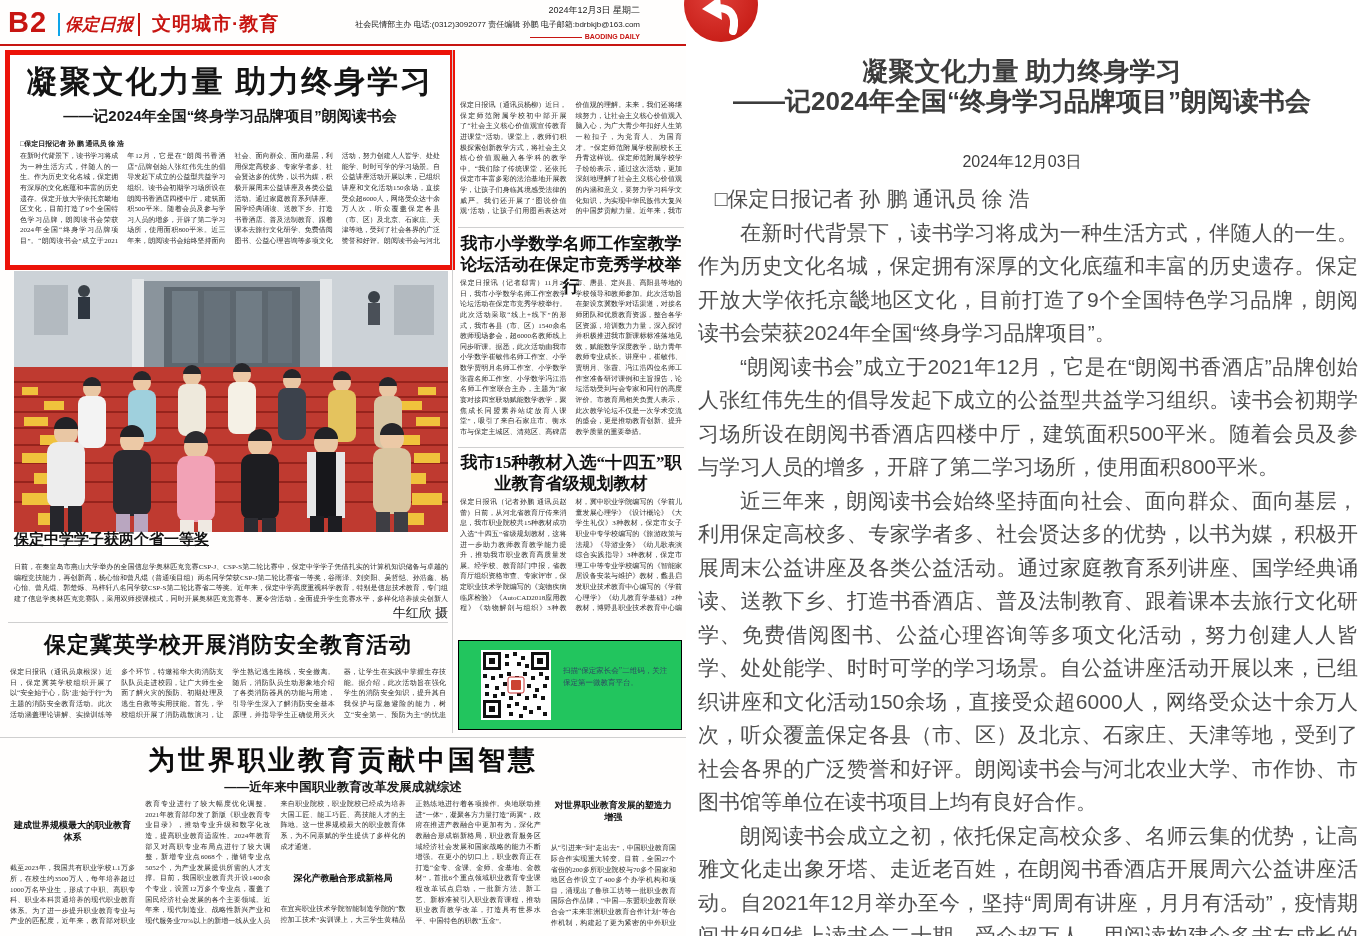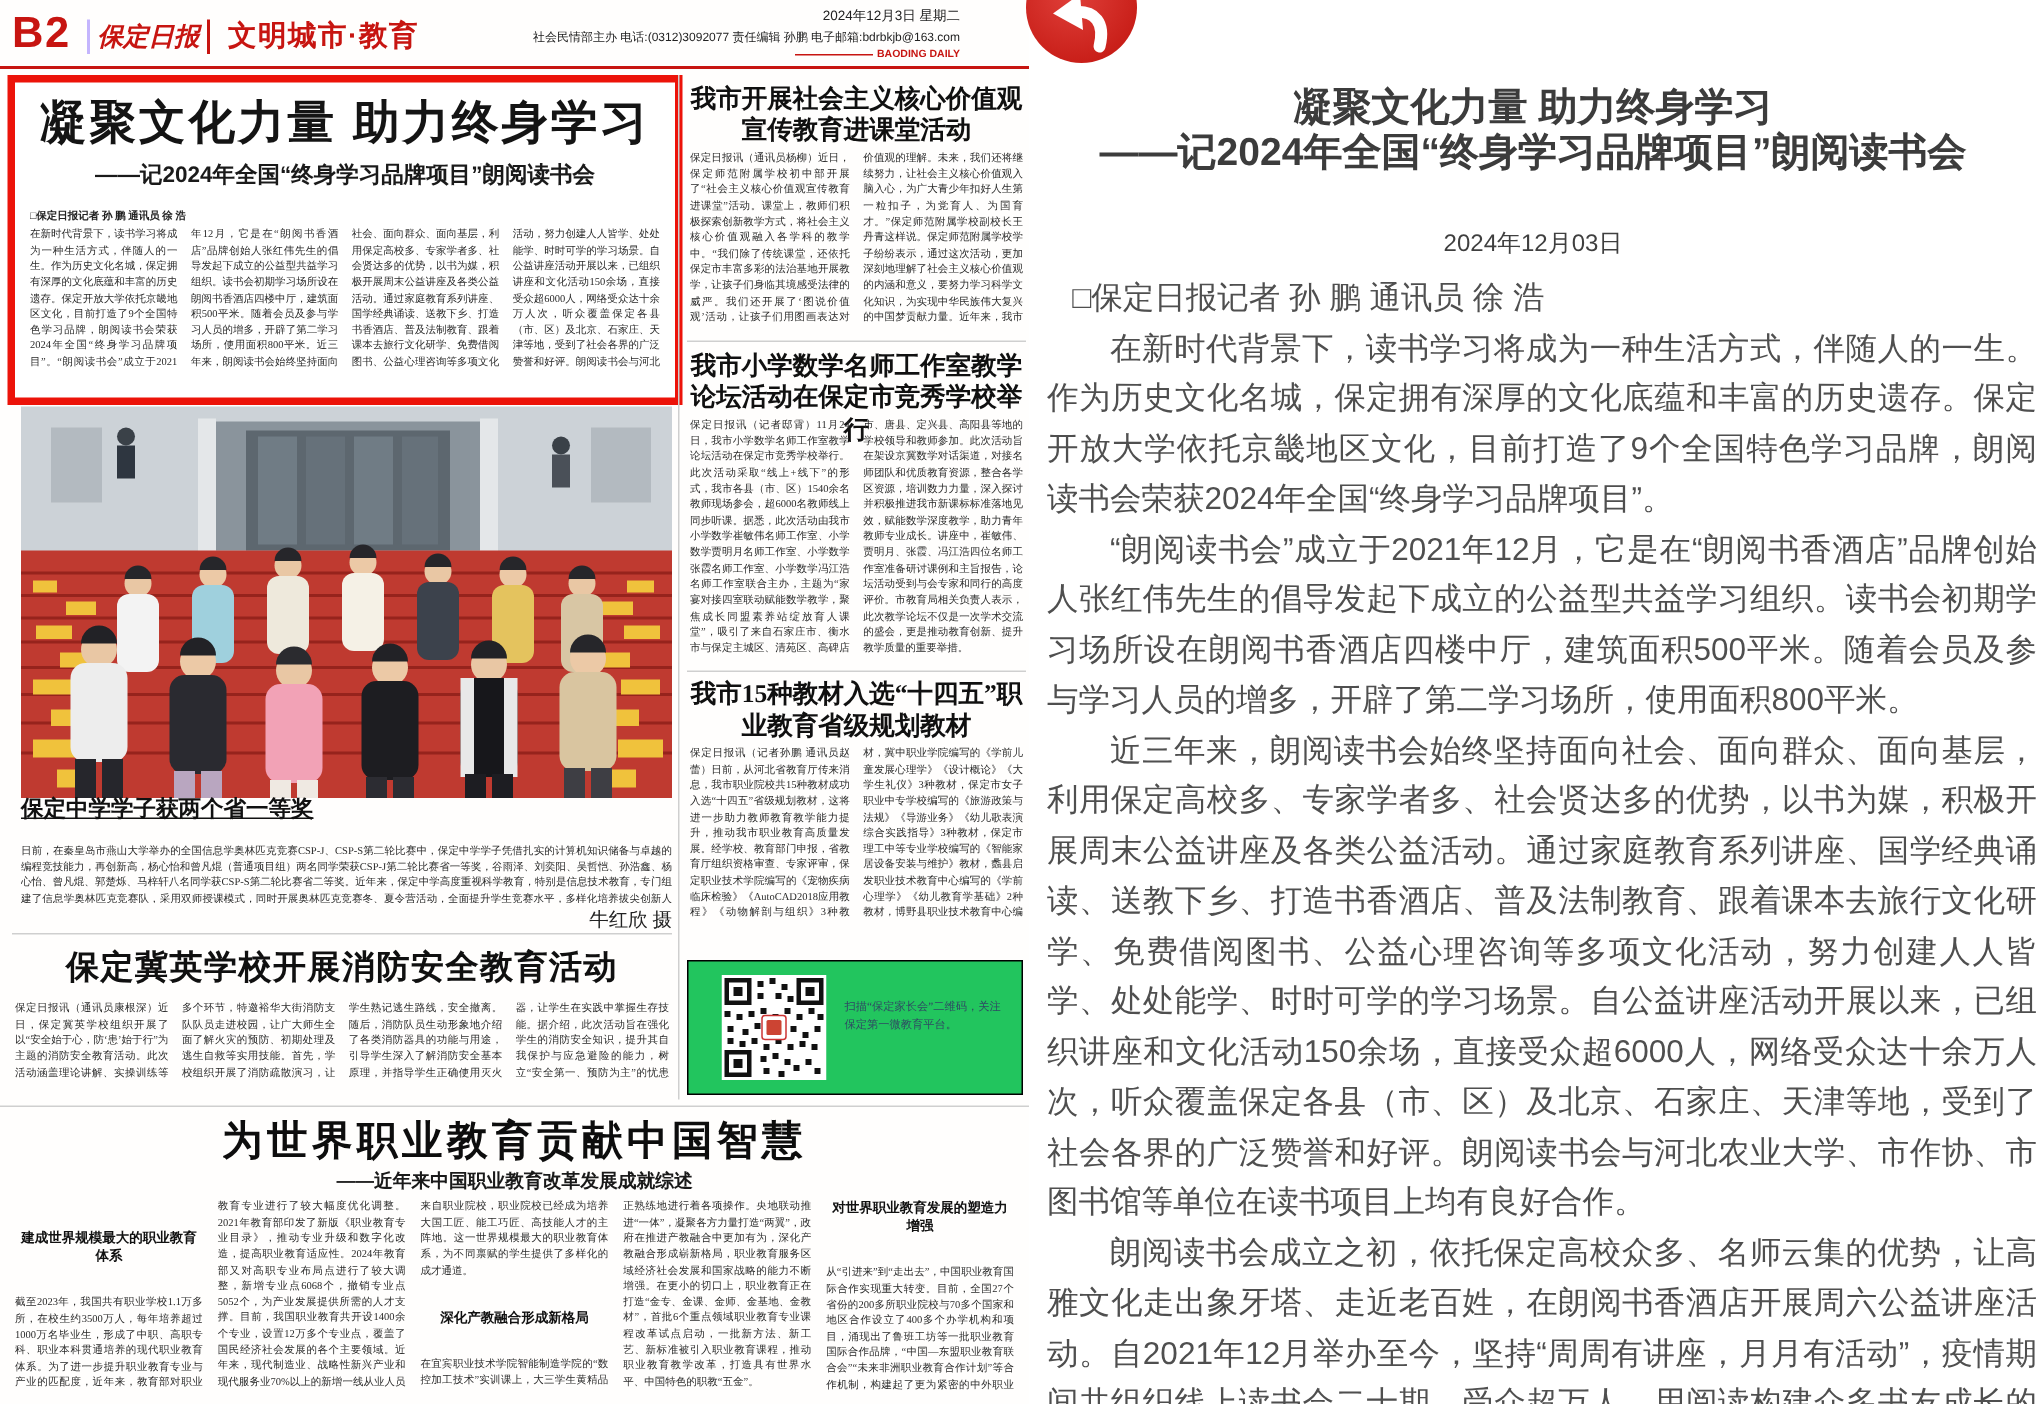"保定日报" #mast-logo { border-left: 2px solid #c4b5fd -> 2px solid #0ea5e9 }
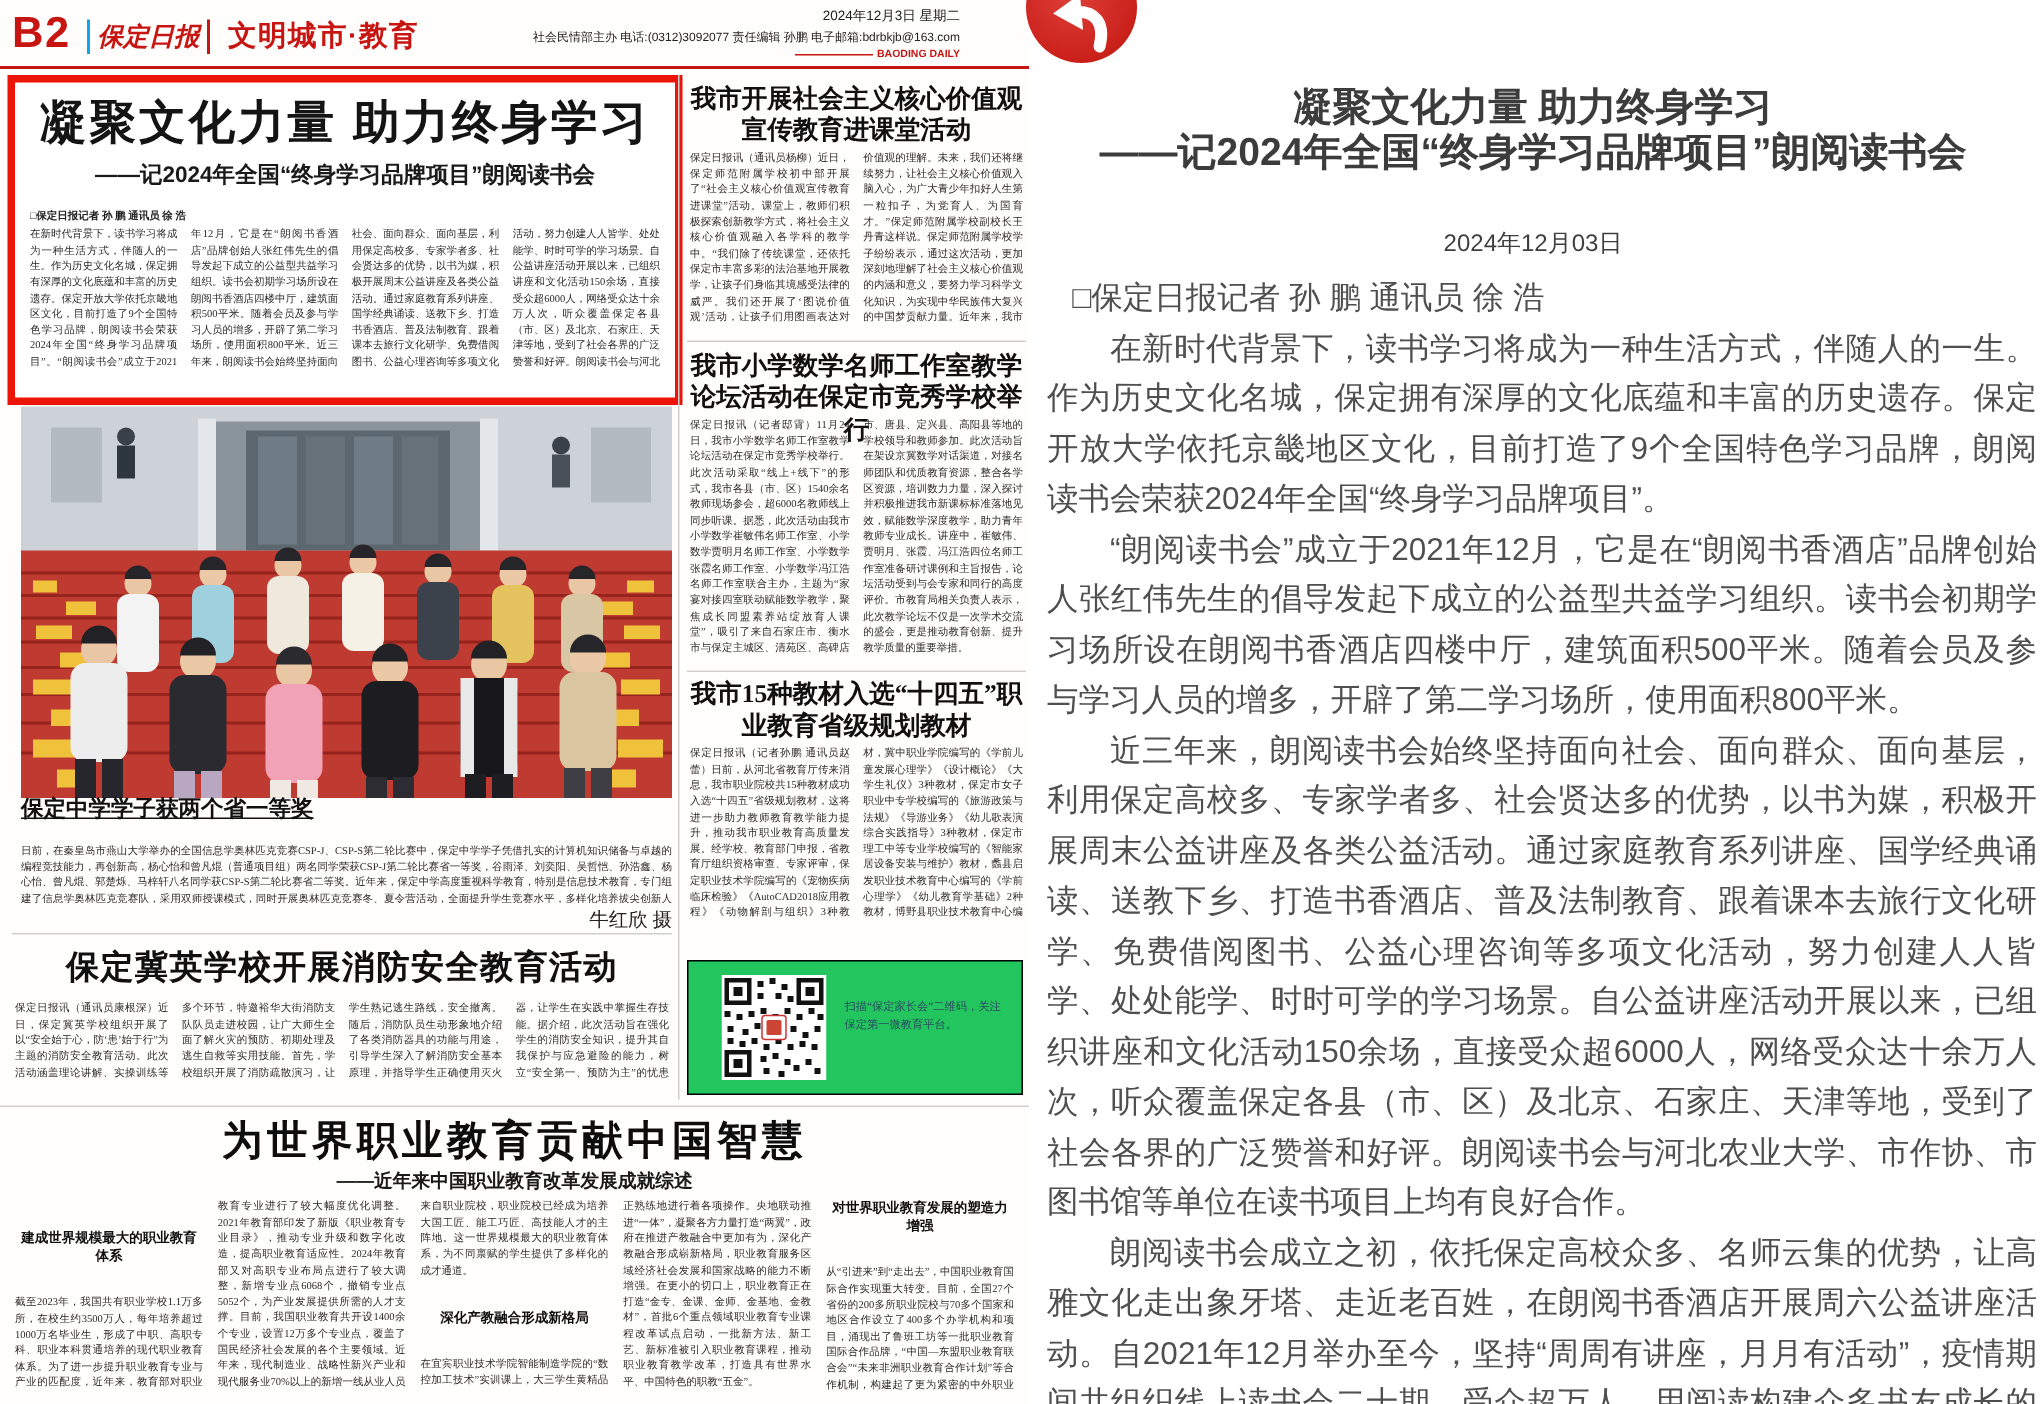"我市开展社会主义核心价值观宣传教育进课堂活动" div.abs { html: <div>我市开展社会主义核心价值观宣传教育进课堂活动</div> -> none }
